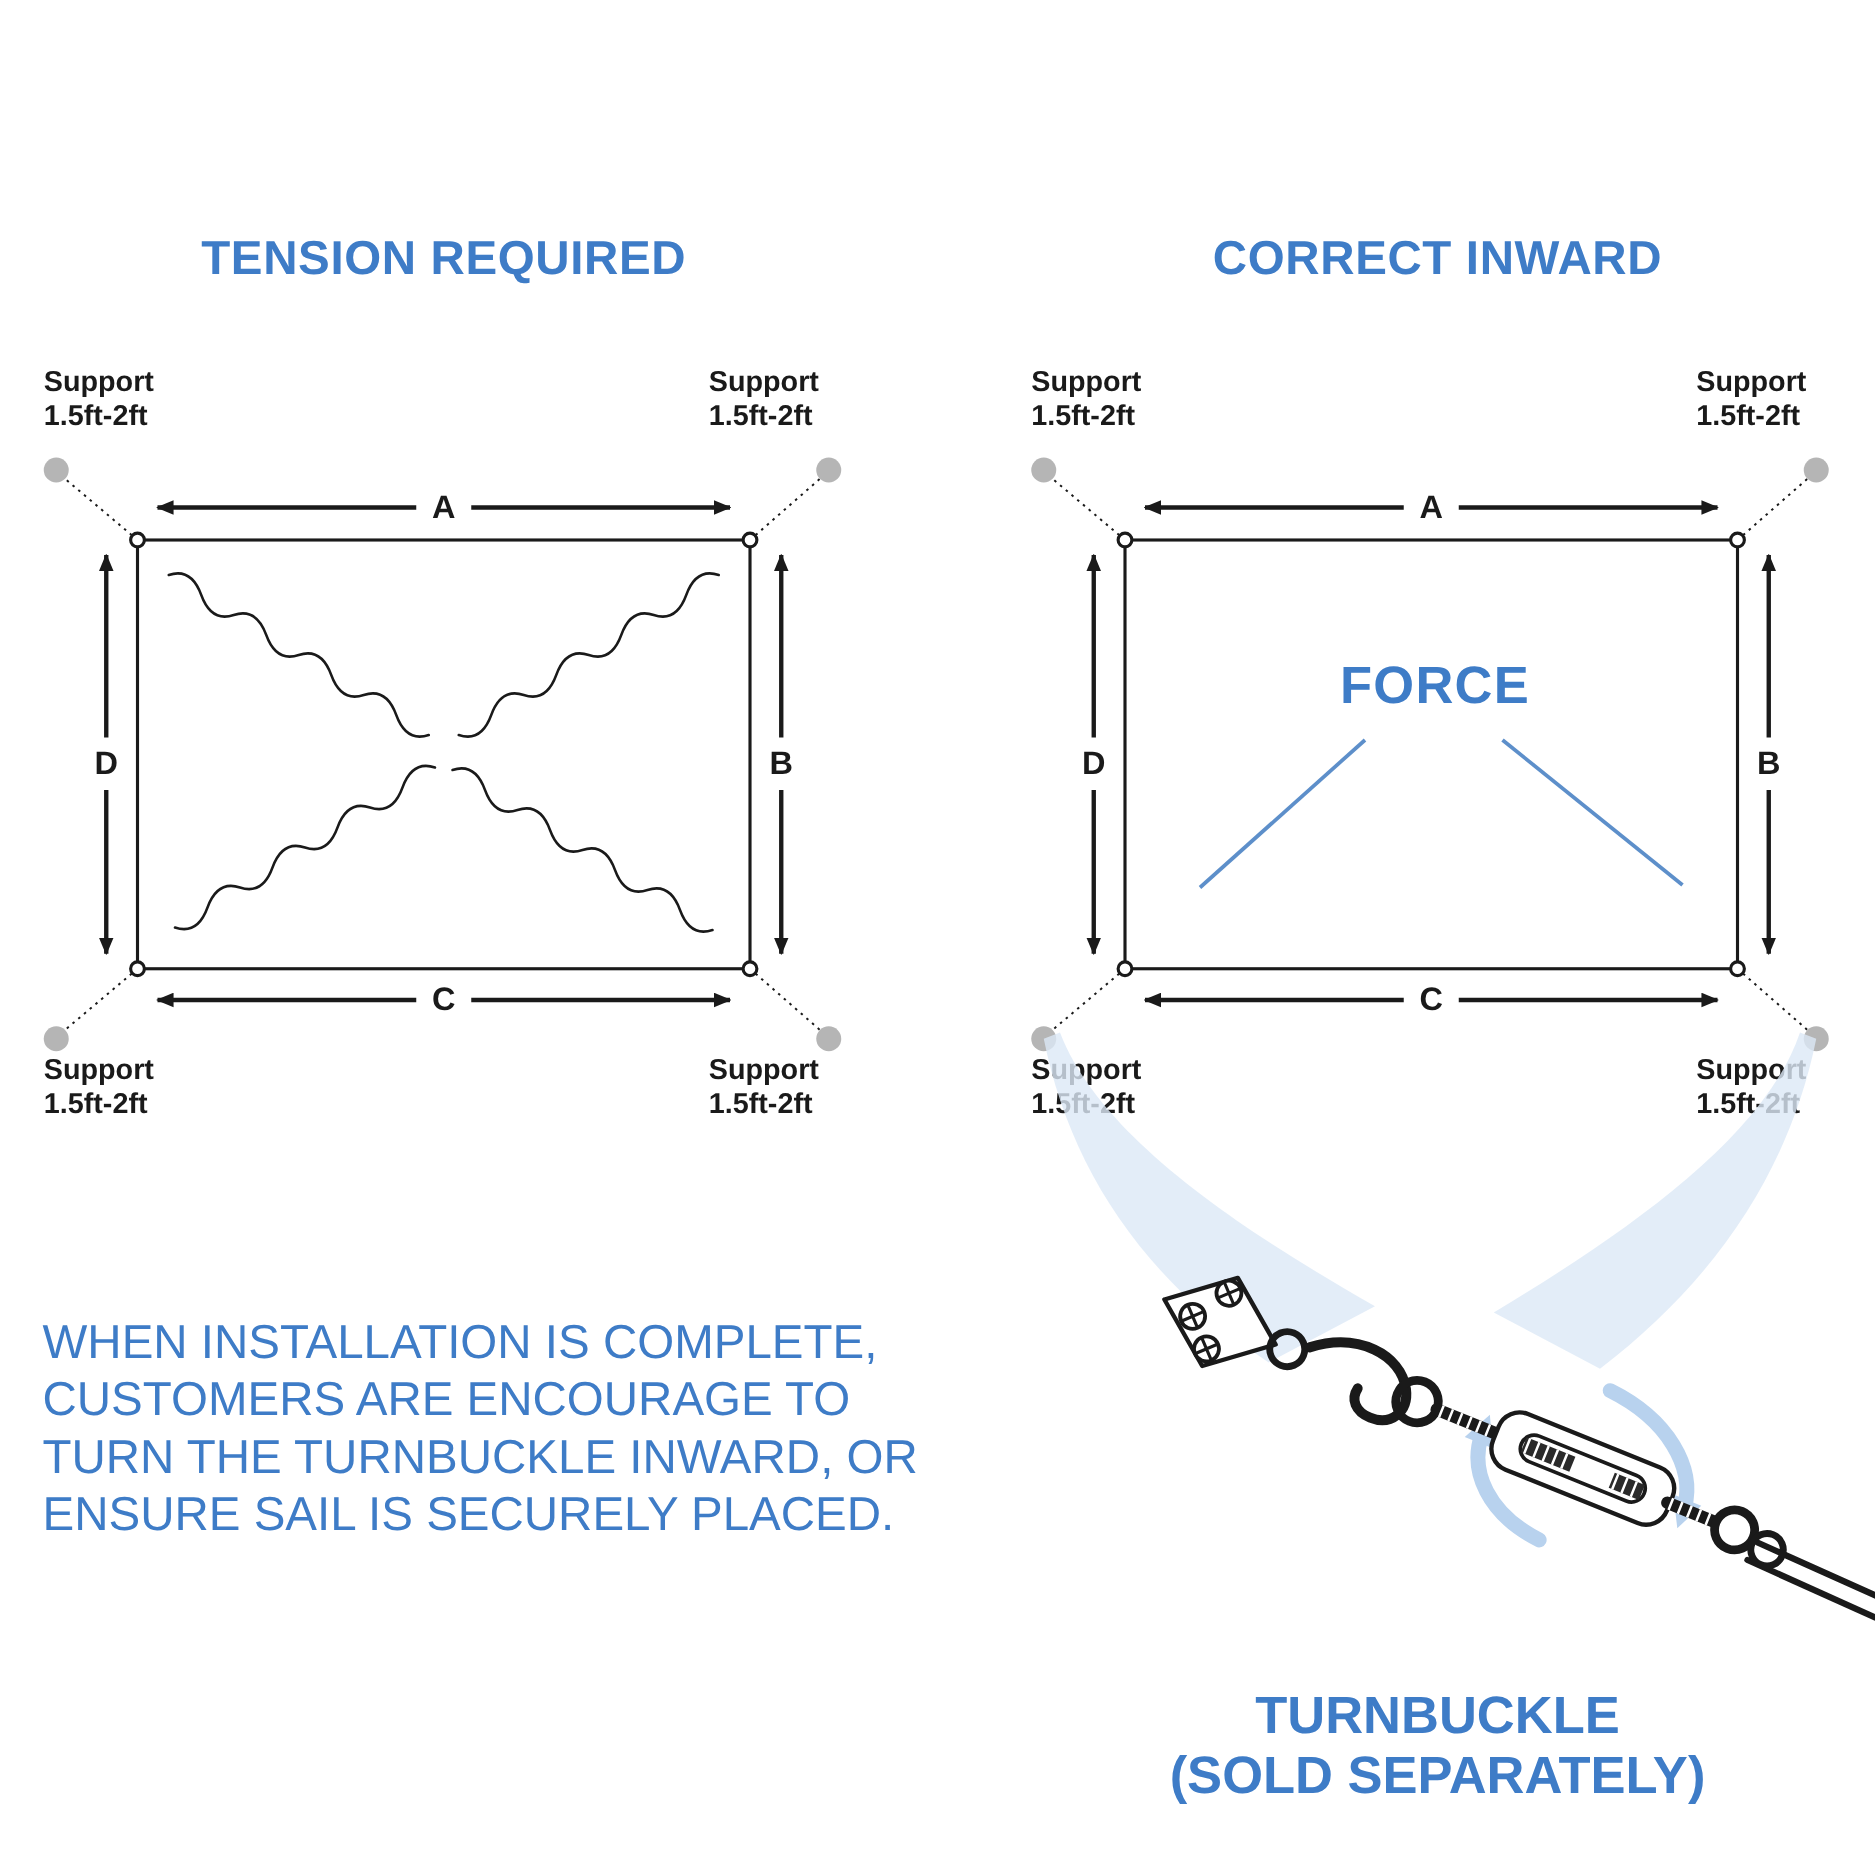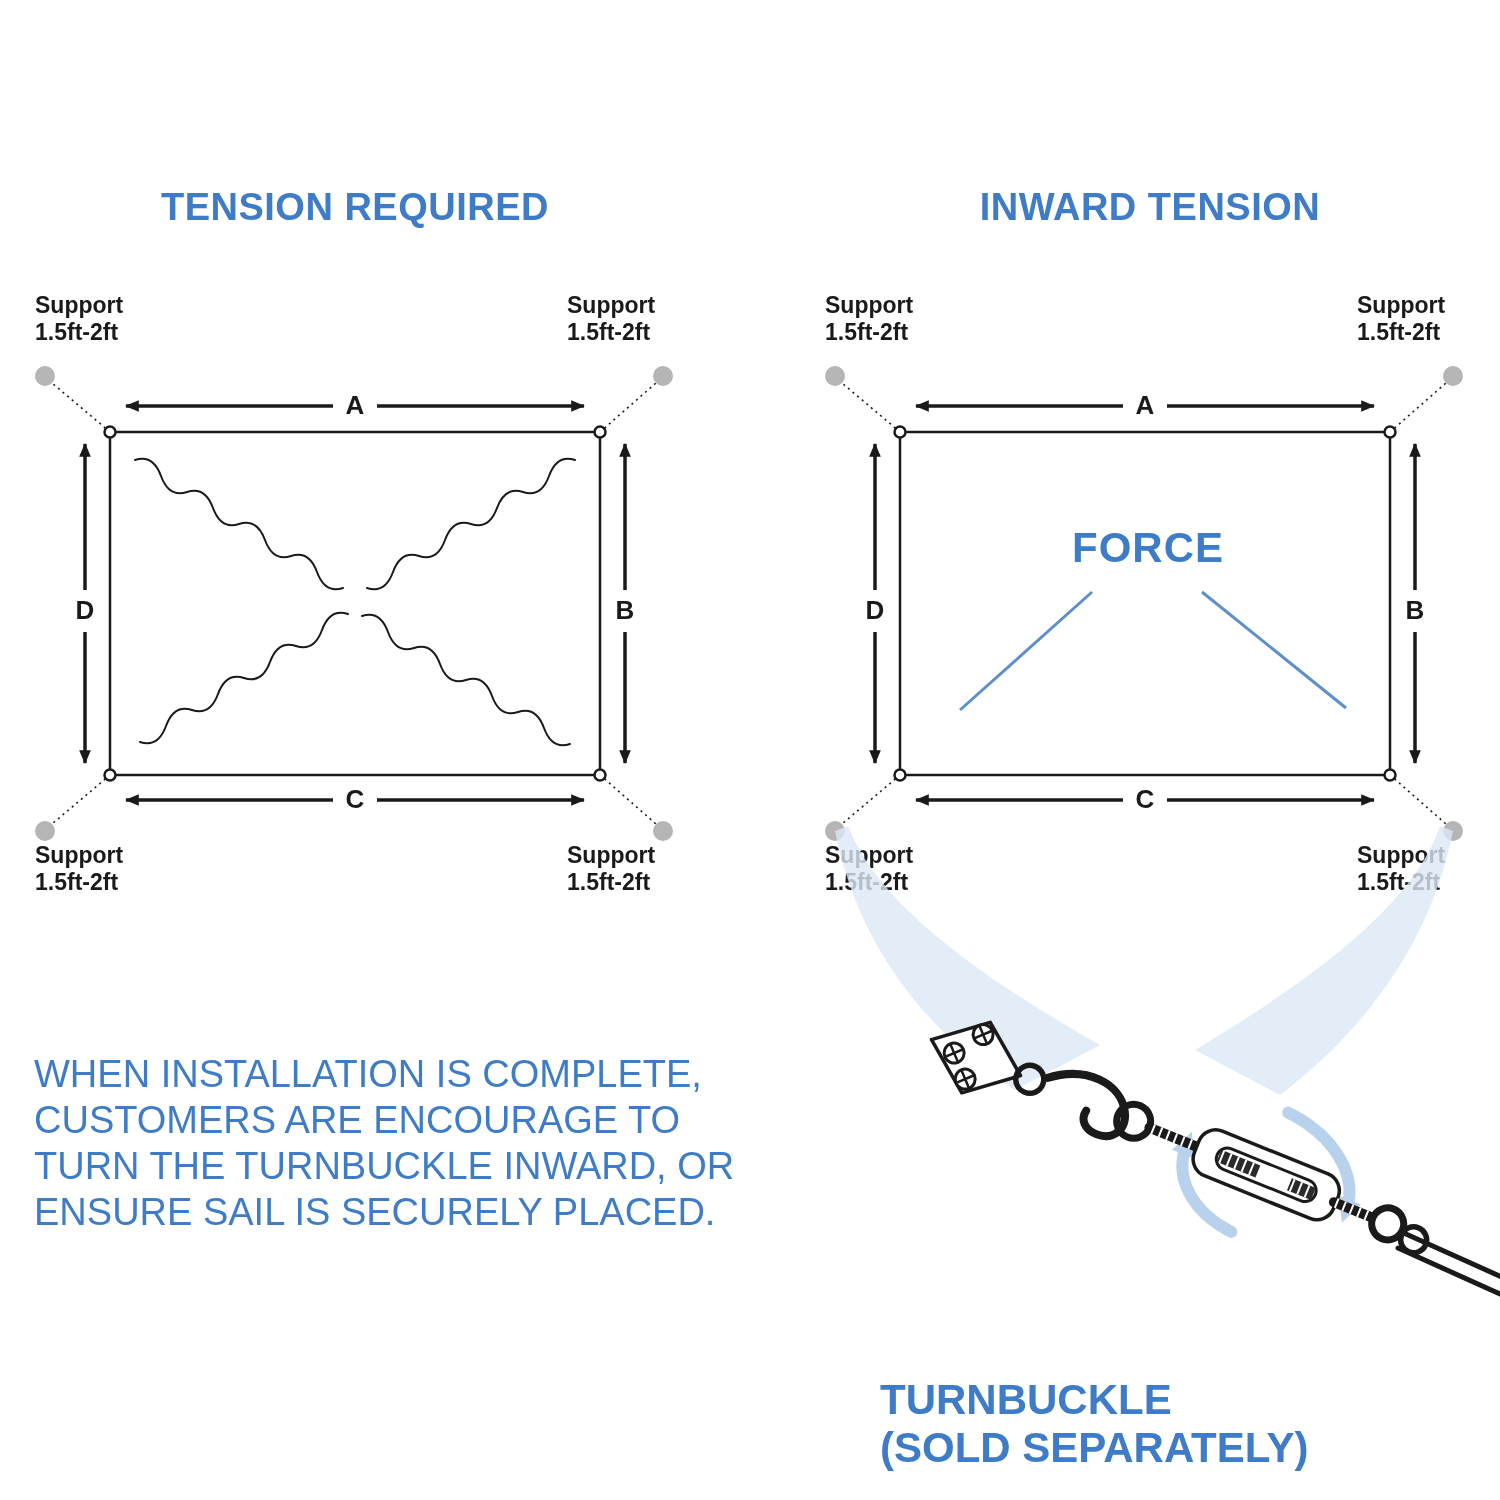"INWARD TENSION" div.panel-title { text: INWARD TENSION -> CORRECT INWARD }
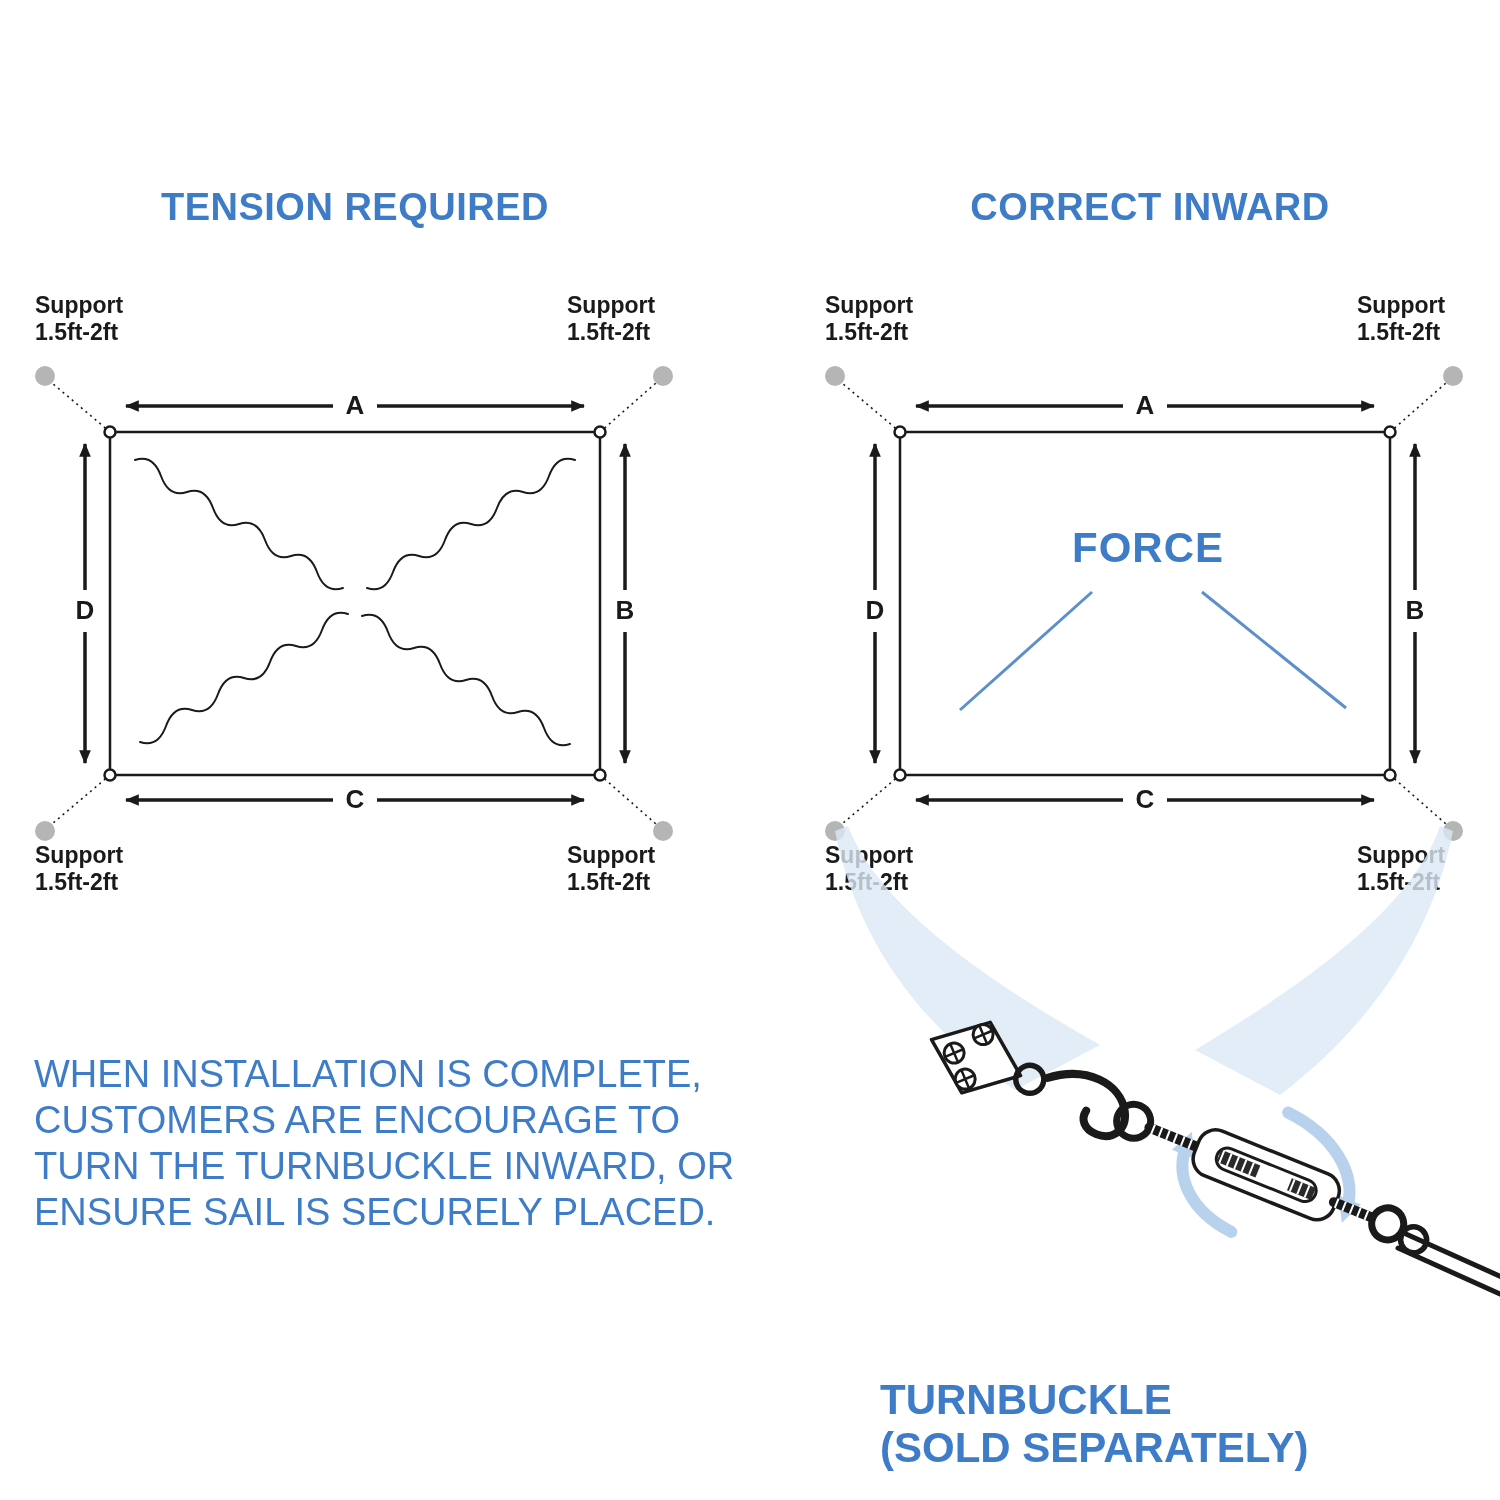"TURNBUCKLE" .caption { margin-top: 28px -> none; text-align: none -> center }
